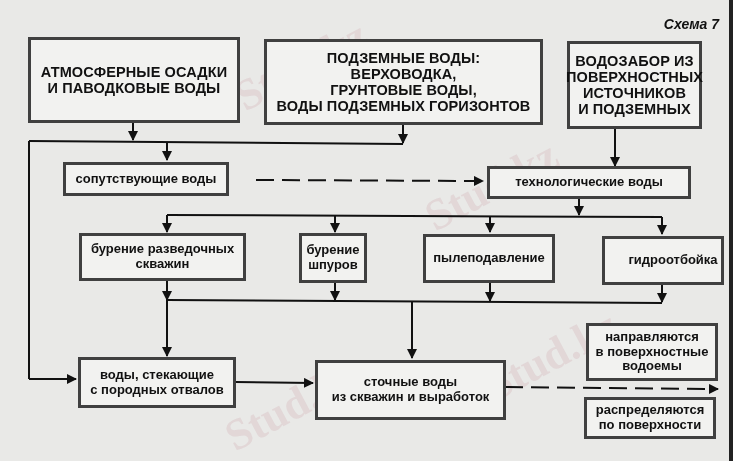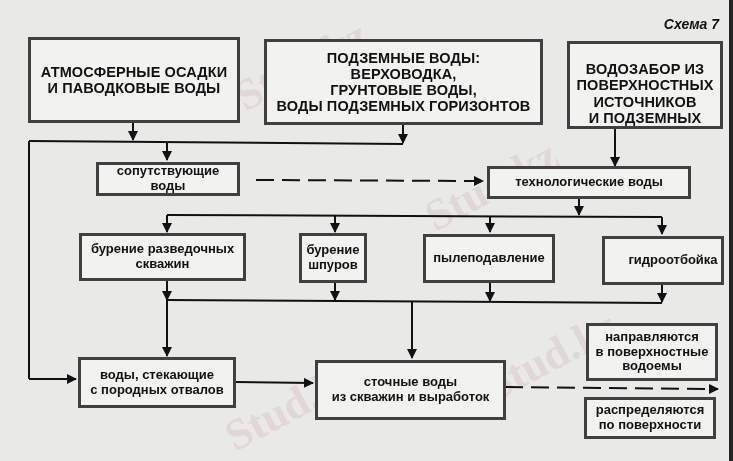"ВОДОЗАБОР ИЗ" div.box { align-items: flex-end -> none; width: 156px -> 135px }
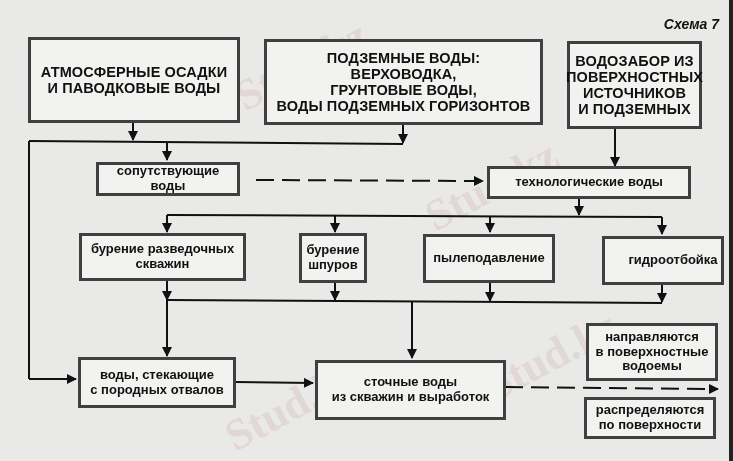"сопутствующие воды" div.box { left: 96px -> 63px; width: 144px -> 166px }
